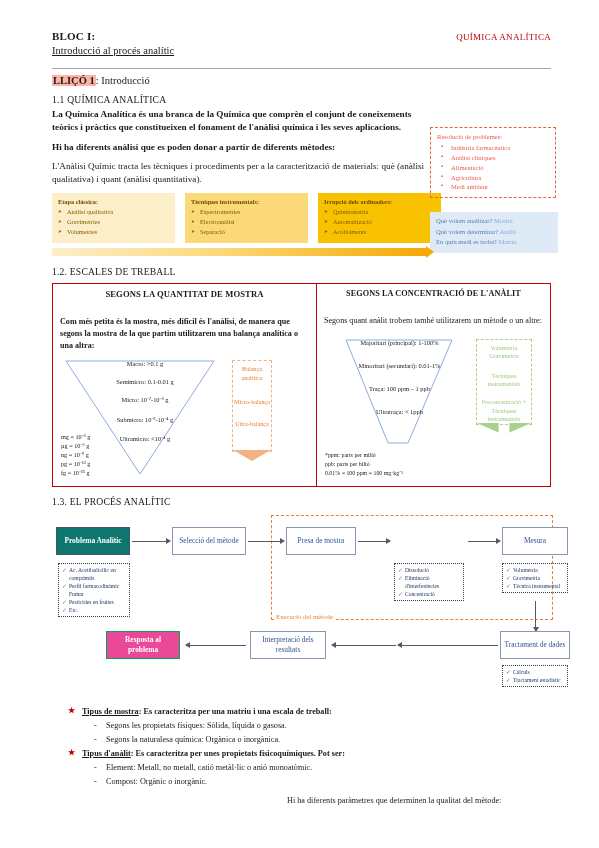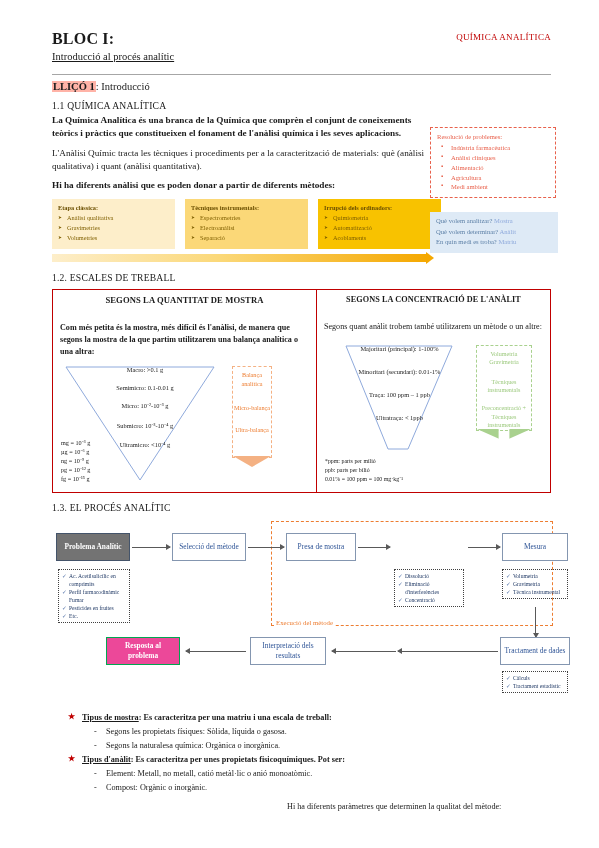"BLOC I:" .hdr-left .bloc { font-size: 16px -> 11px }
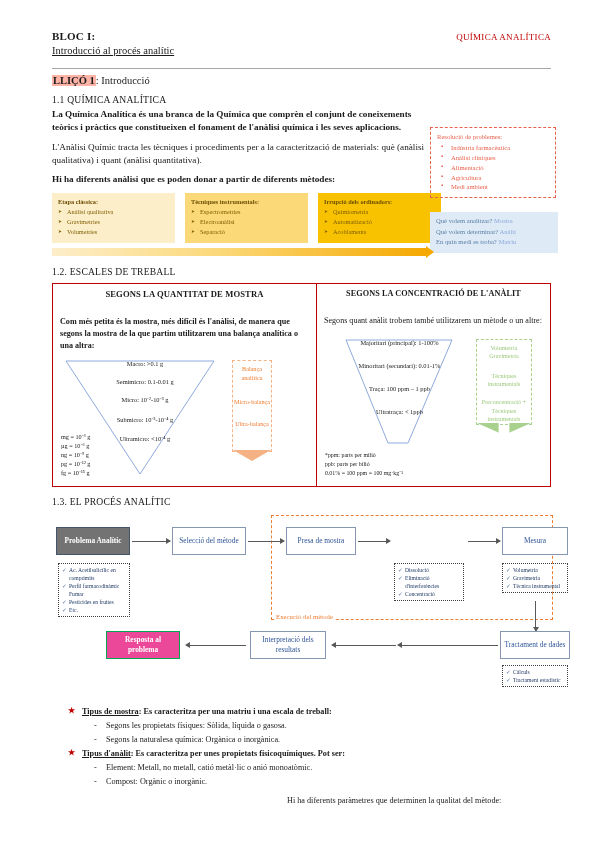"L'Anàlisi Químic tracta les tècniques" p.body { order: before "Hi ha diferents anàlisi que" -> after "Hi ha diferents anàlisi que" }
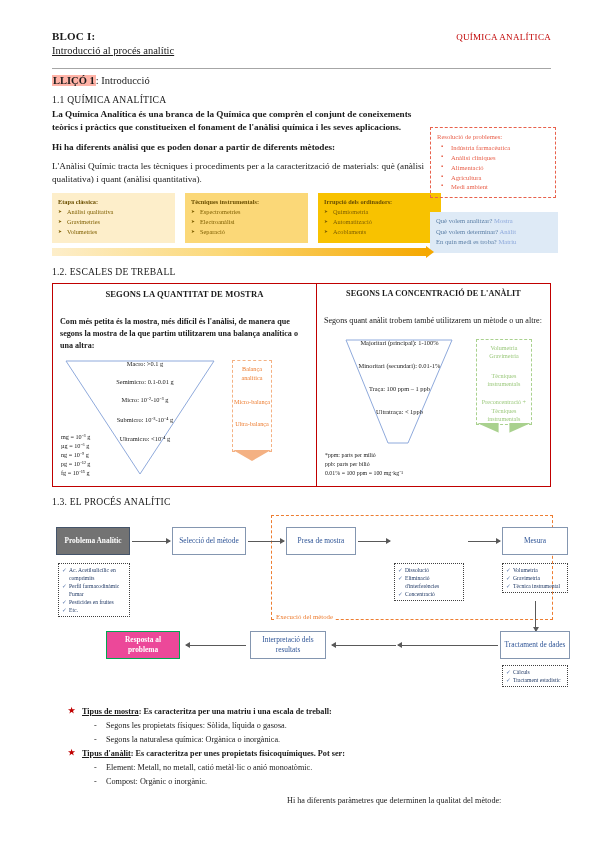"Problema Analític" .node.dark { background: #737373 -> #0f766e }
